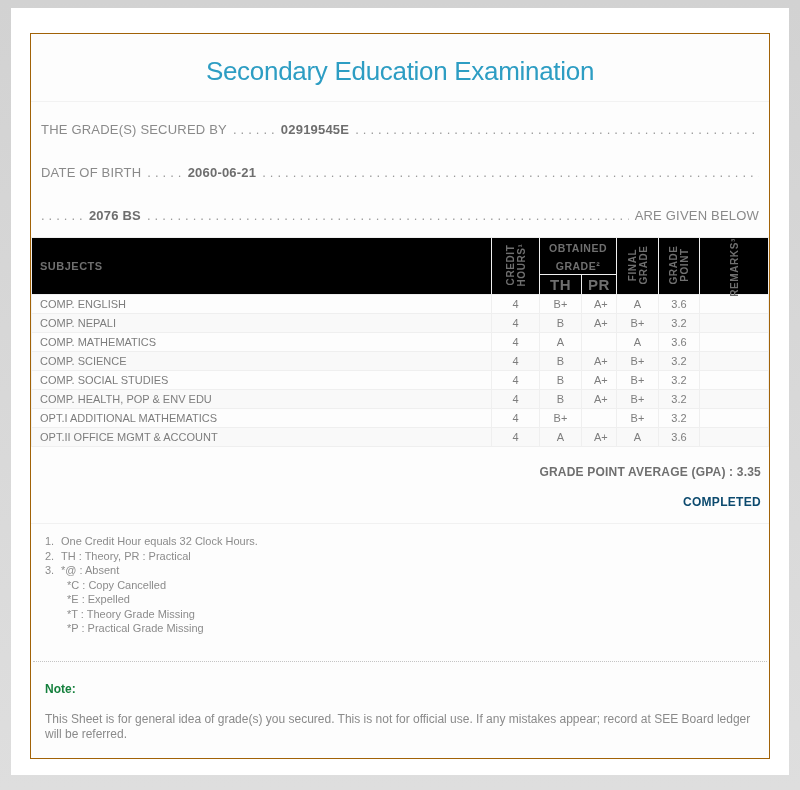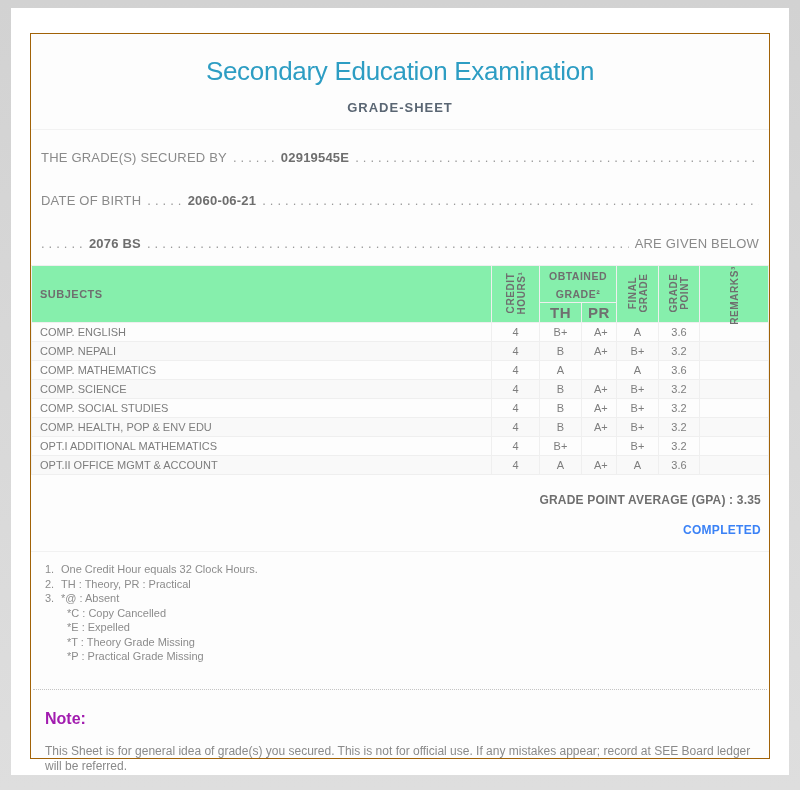"GRADE-SHEET" div.doc-subtitle { html: <div>GRADE-SHEET</div> -> none }
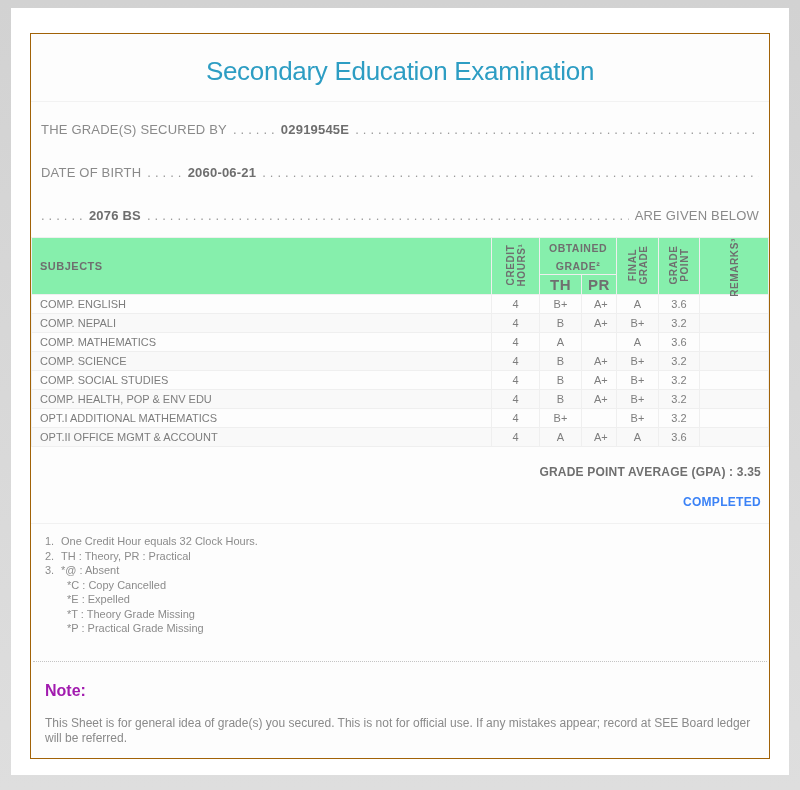"OBTAINED" table.grades thead th { background: #86efac -> #000000 }
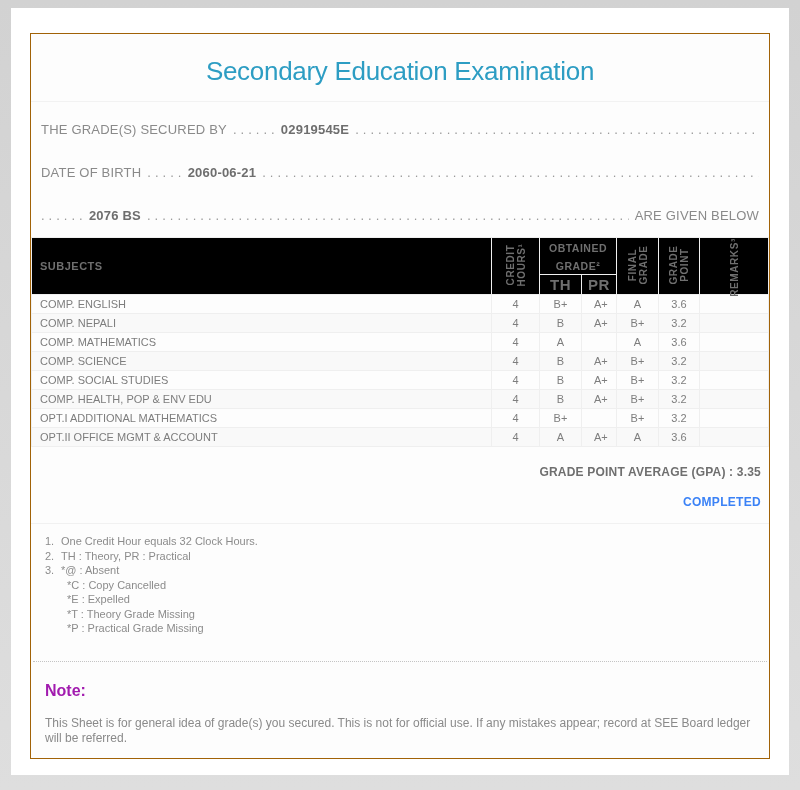"COMPLETED" .summary .status { color: #3b82f6 -> #0c4a6e }
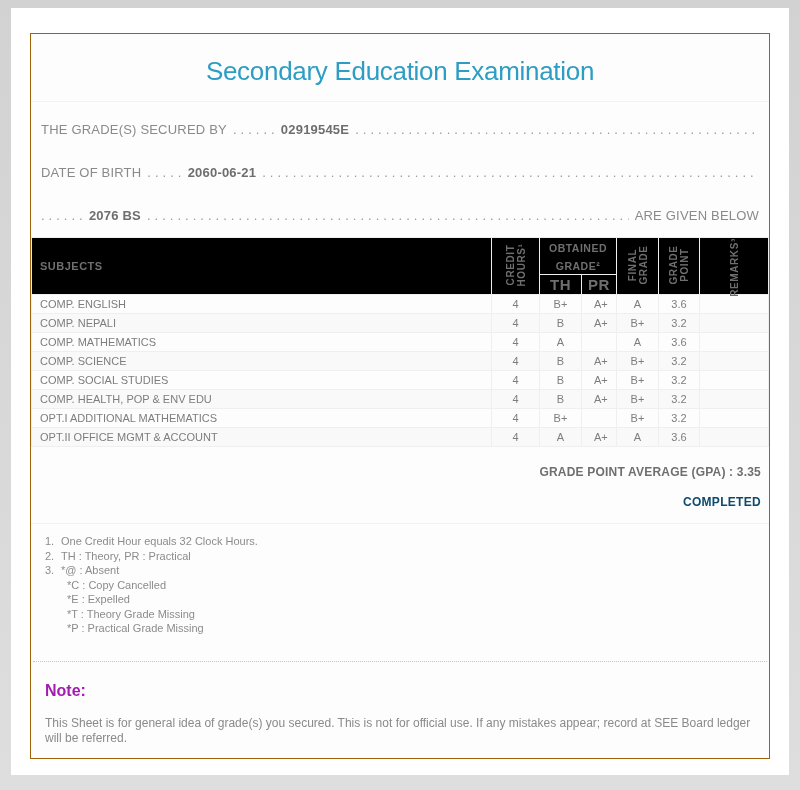"Note:" .note-label { color: #a21caf -> #15803d; font-size: 16px -> 12px }
